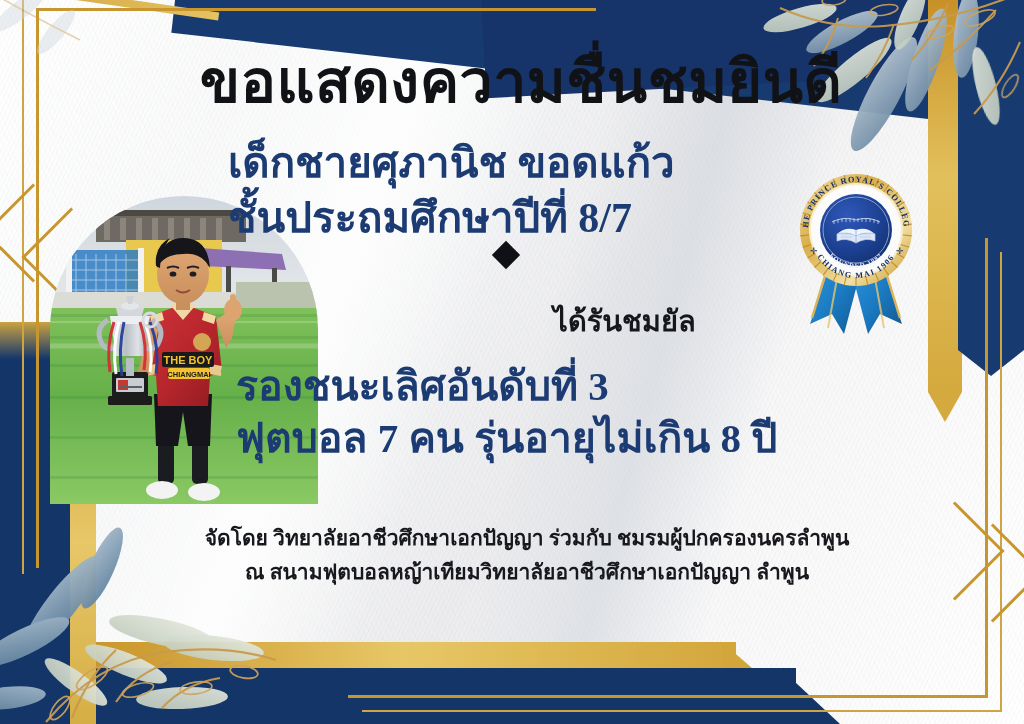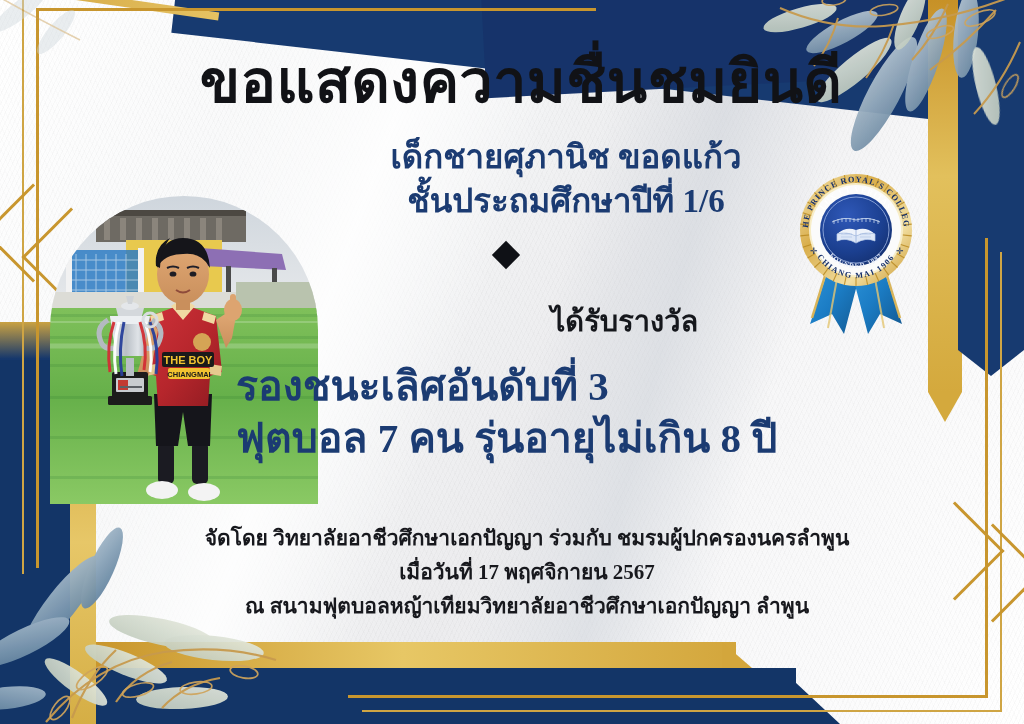"เด็กชายศุภานิช ขอดแก้ว" .subtitle-block { font-size: 33px -> 42px; text-align: center -> left }
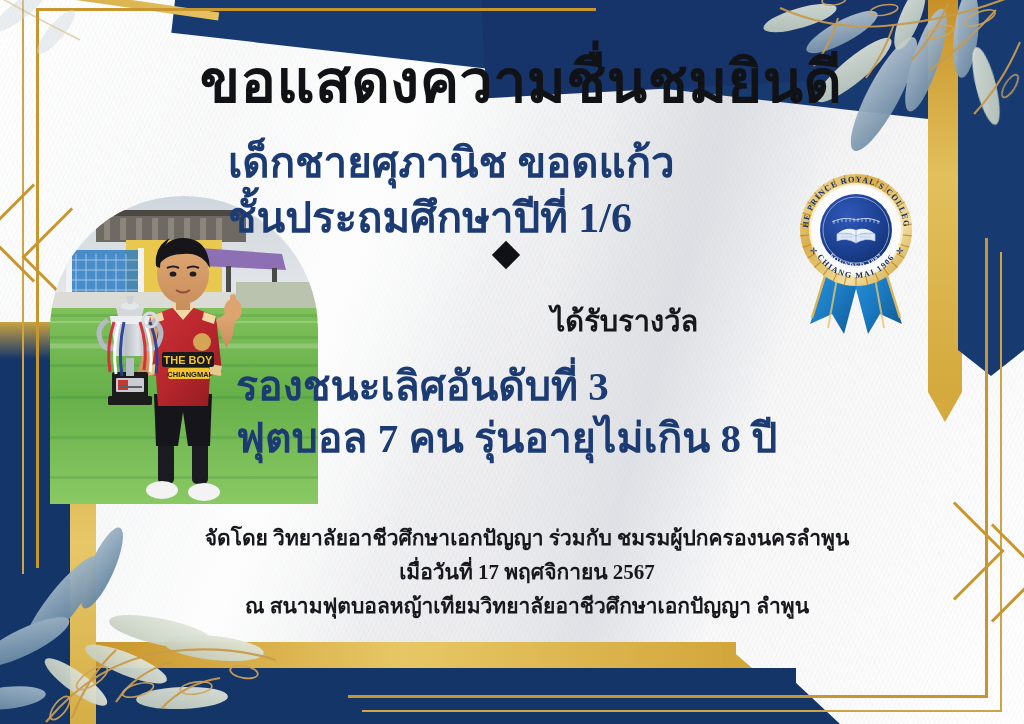"ชั้นประถมศึกษาปีที่ 1/6" div { text: 1/6 -> 8/7 }
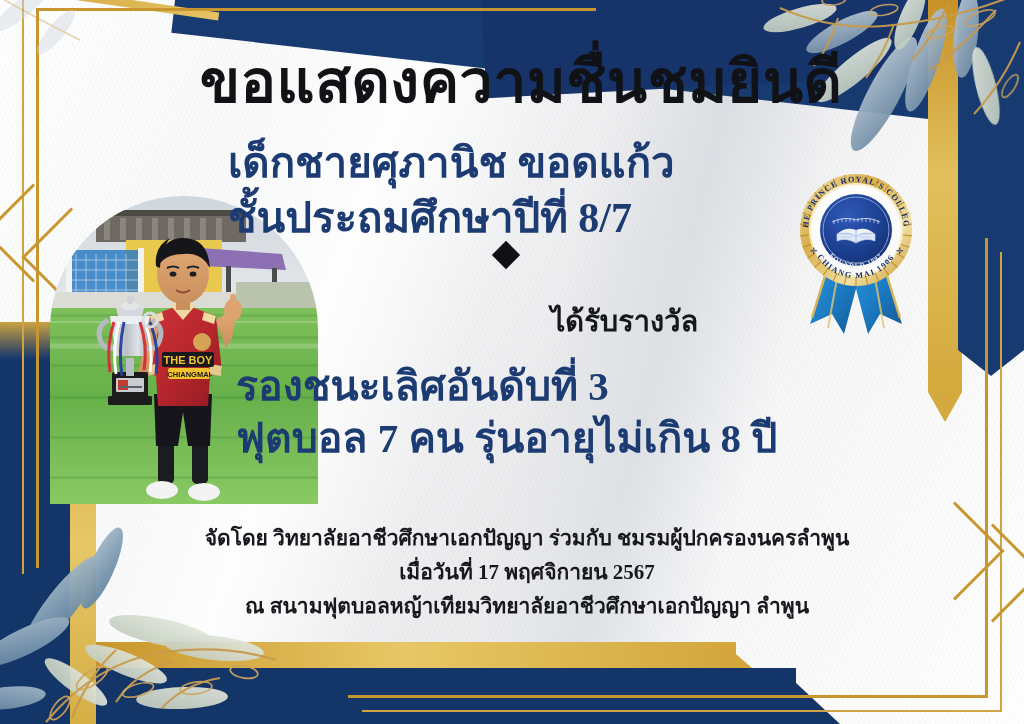"ได้รับรางวัล" div.award-label { text: ได้รับรางวัล -> ได้รันชมยัล }
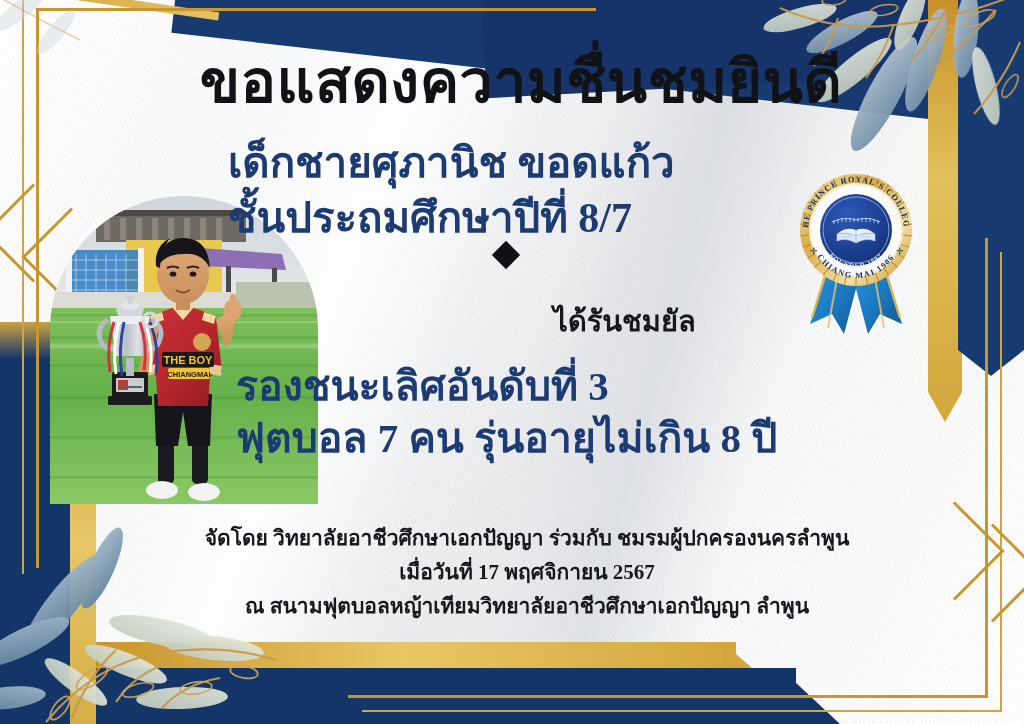"เมื่อวันที่ 17 พฤศจิกายน 2567" div { html: <div>เมื่อวันที่ 17 พฤศจิกายน 2567</div> -> none }
